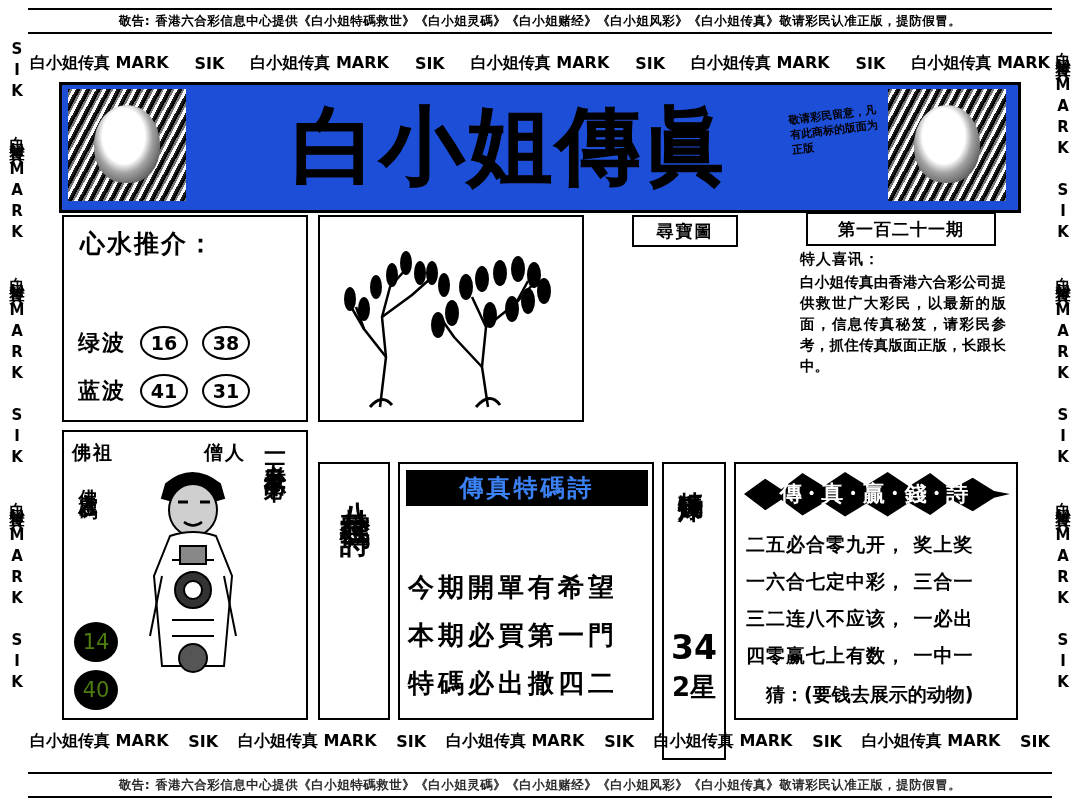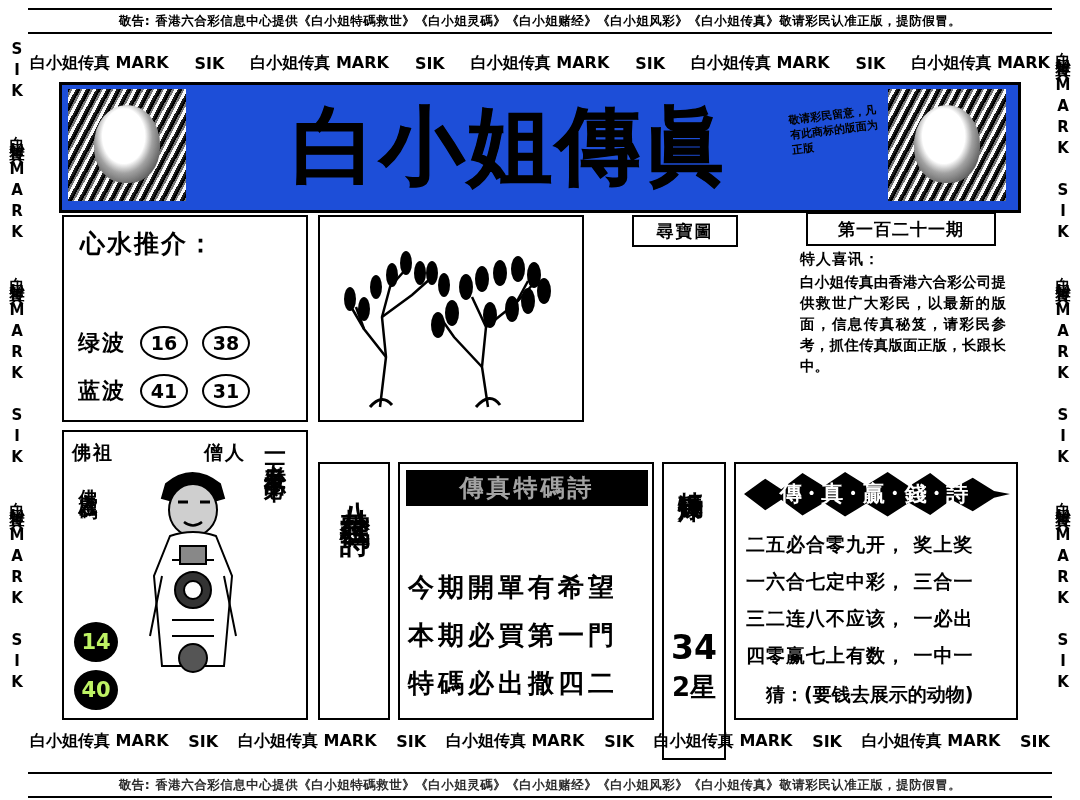"傳真特碼詩" .fax-hd { color: #a3a3a3 -> #3b82f6 }
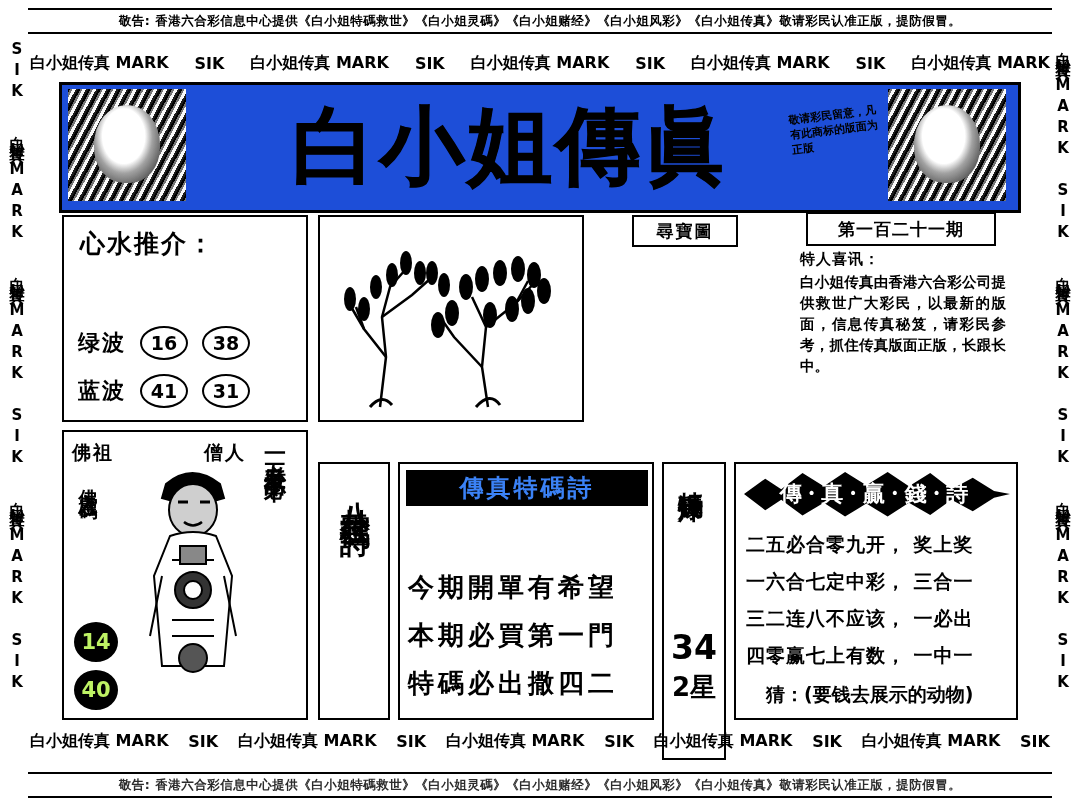"14" .num-ball { color: #bef264 -> #4d7c0f; font-weight: bold -> normal }
